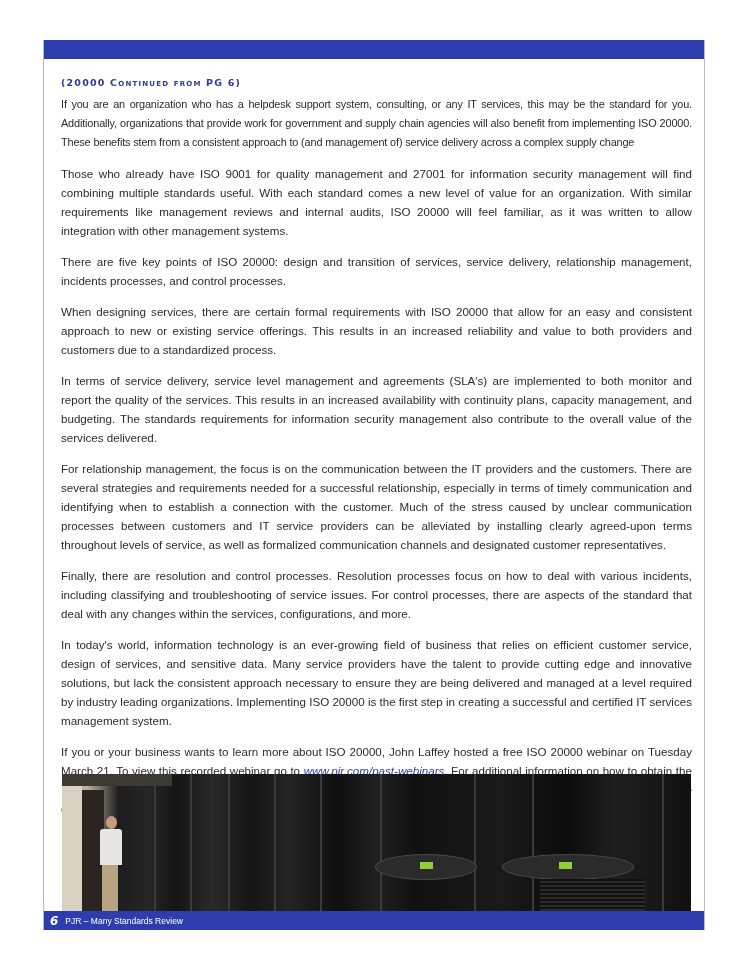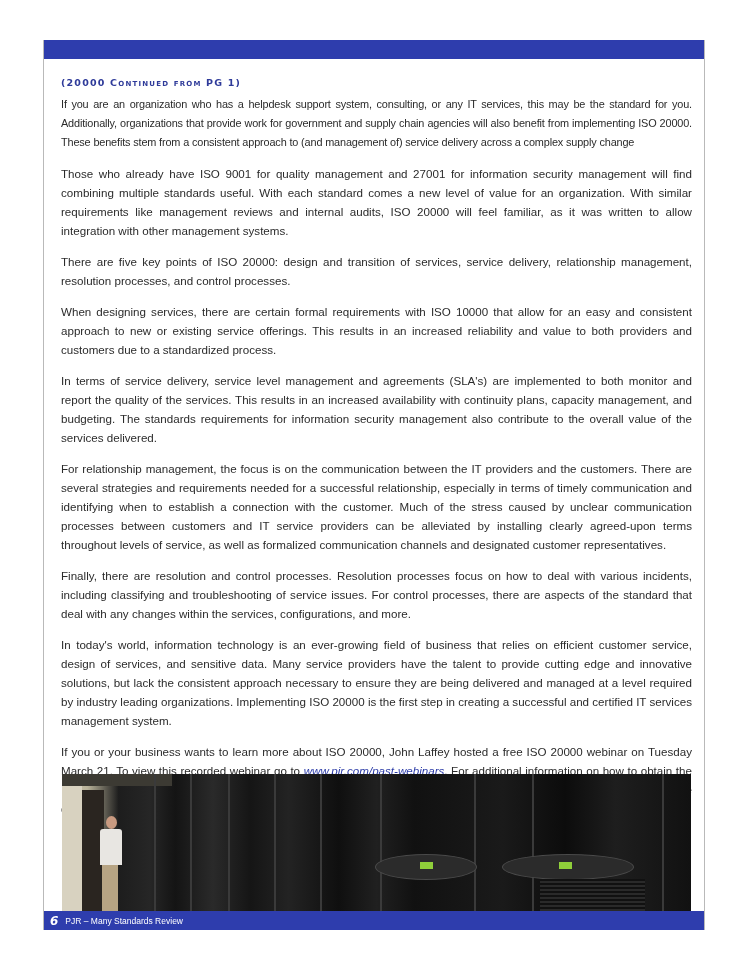"(20000 Continued from PG 1)" div.kicker { text: 1 -> 6 }
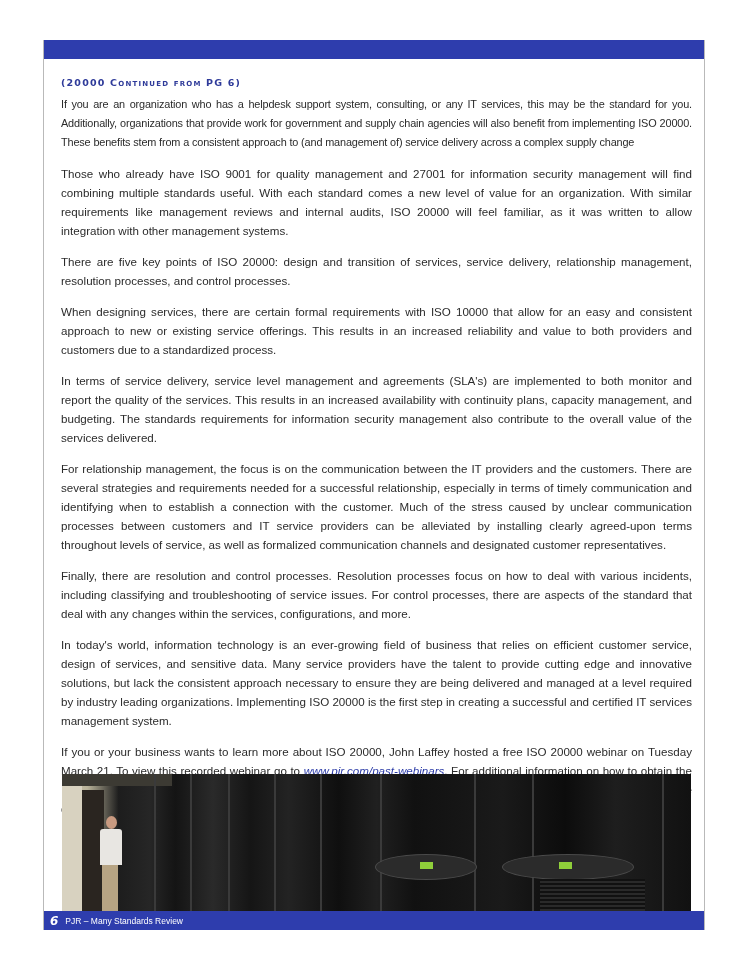"There are five key points" p.body { text: resolution -> incidents }
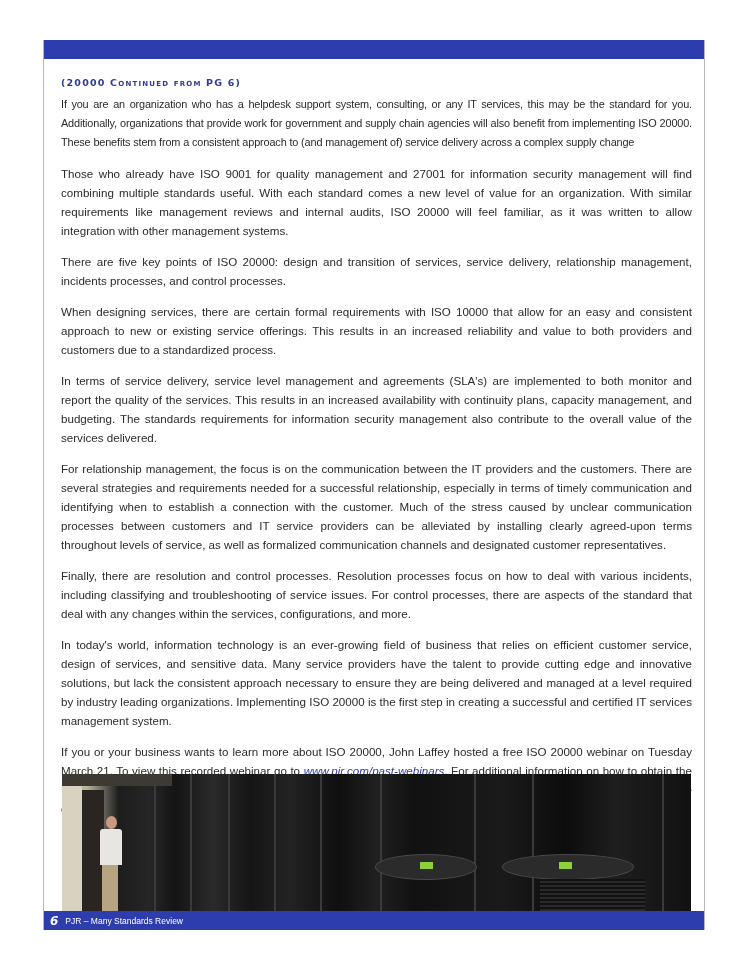"When designing services, there are" p.body { text: 10000 -> 20000 }
